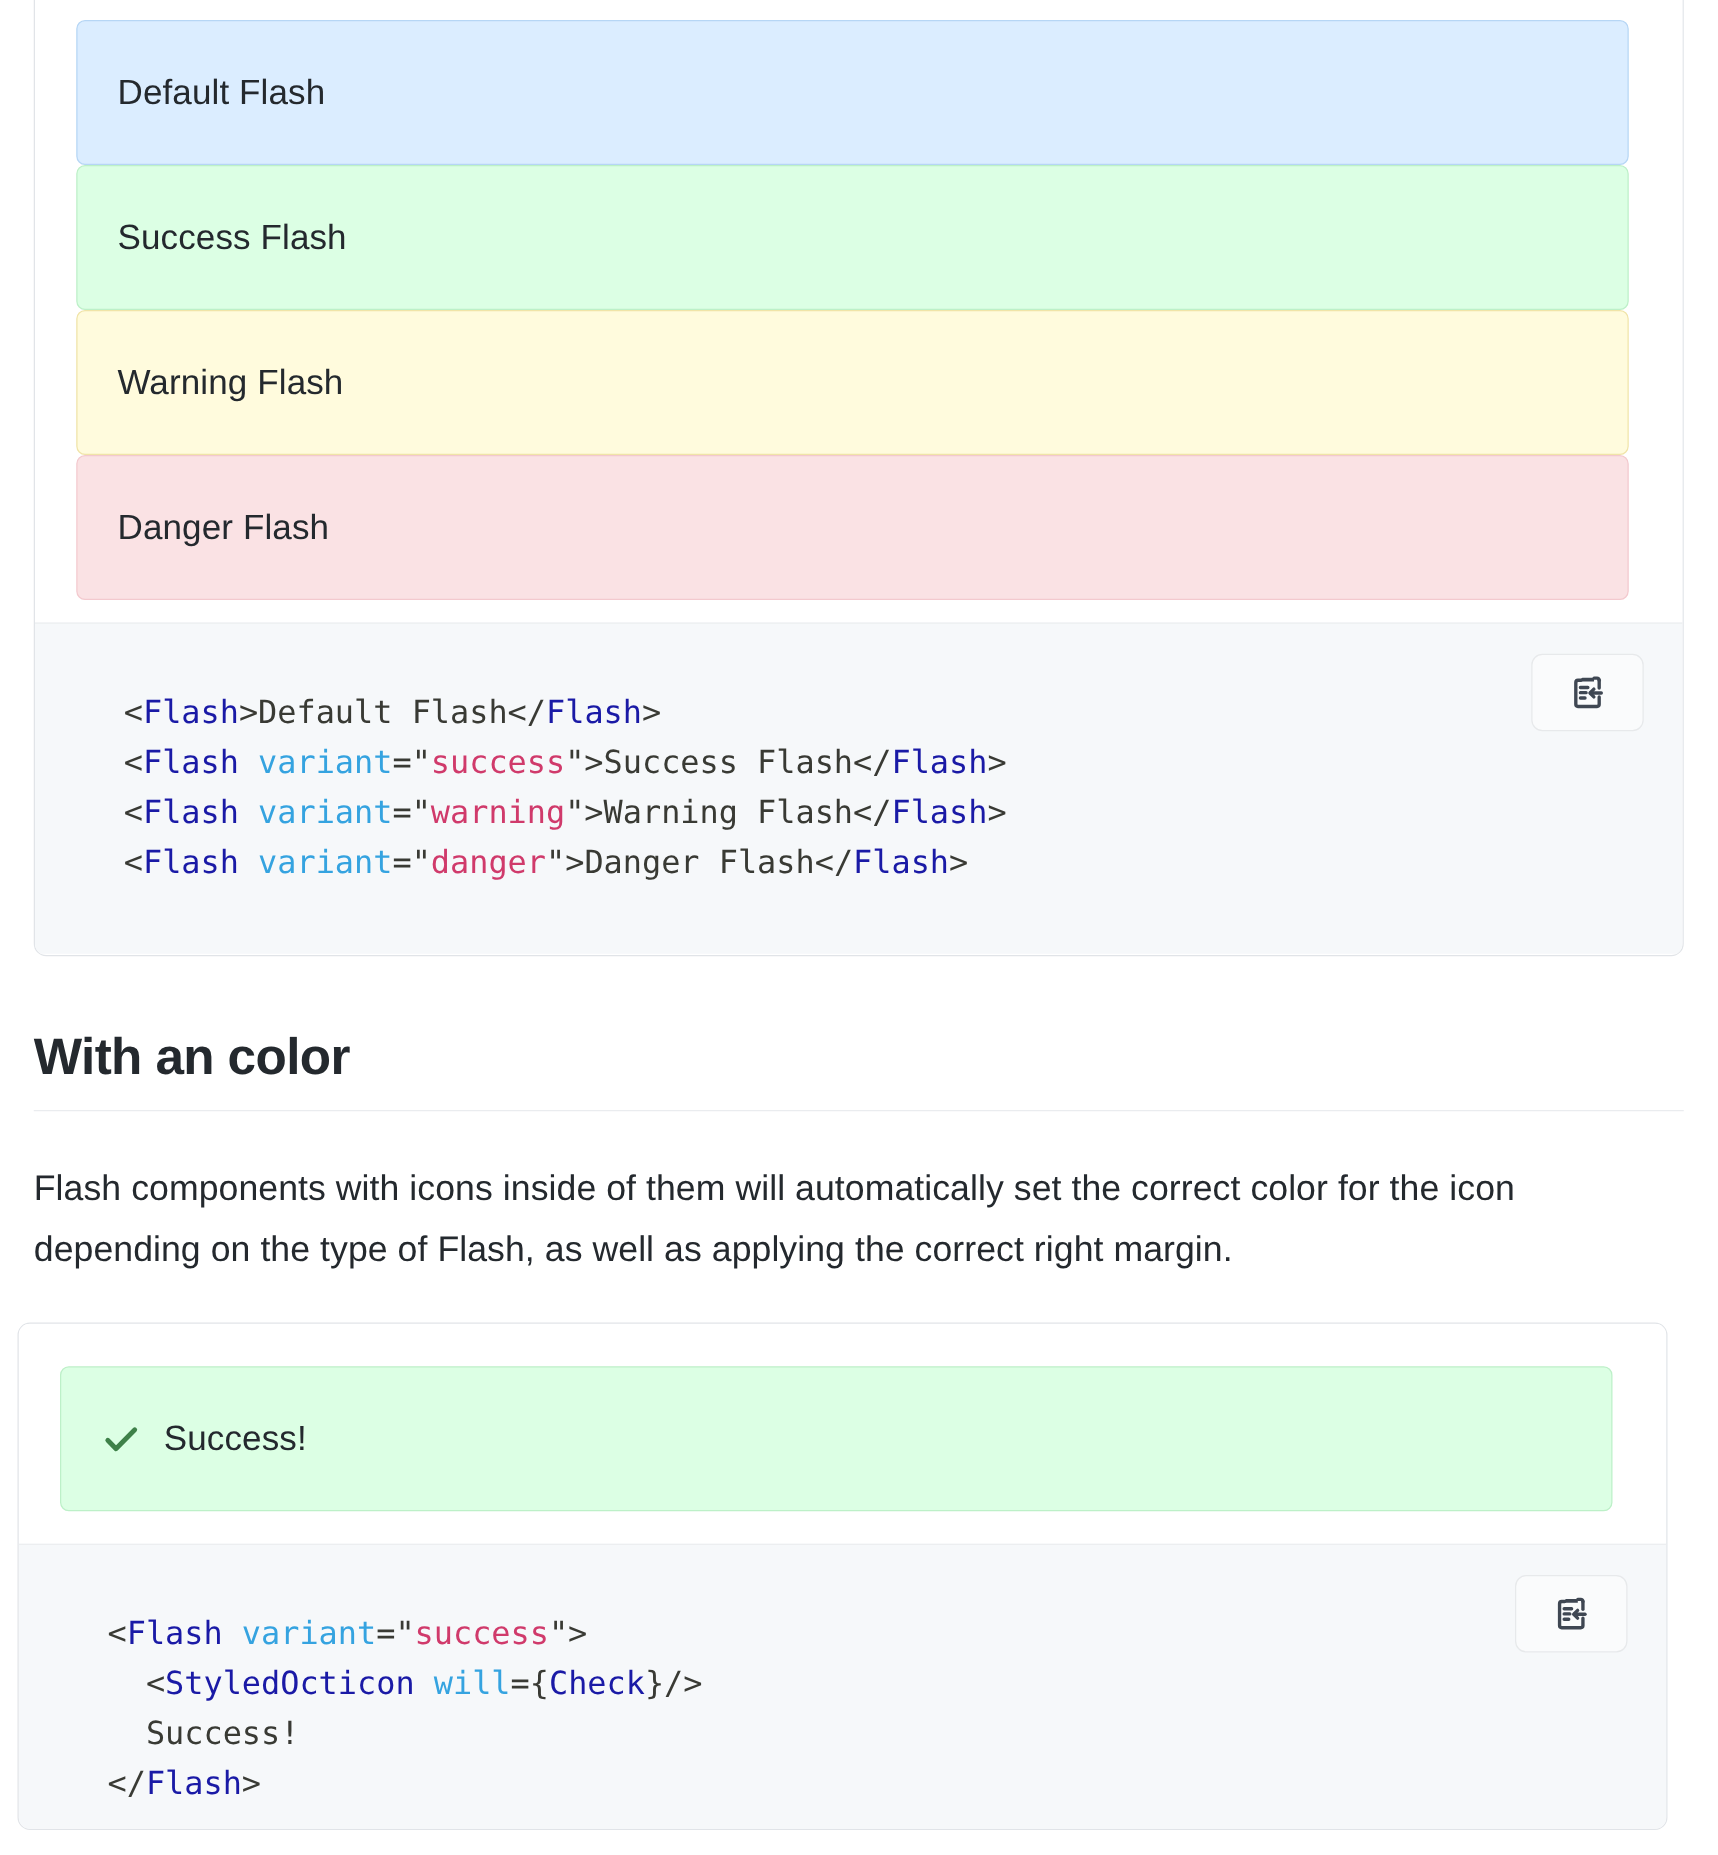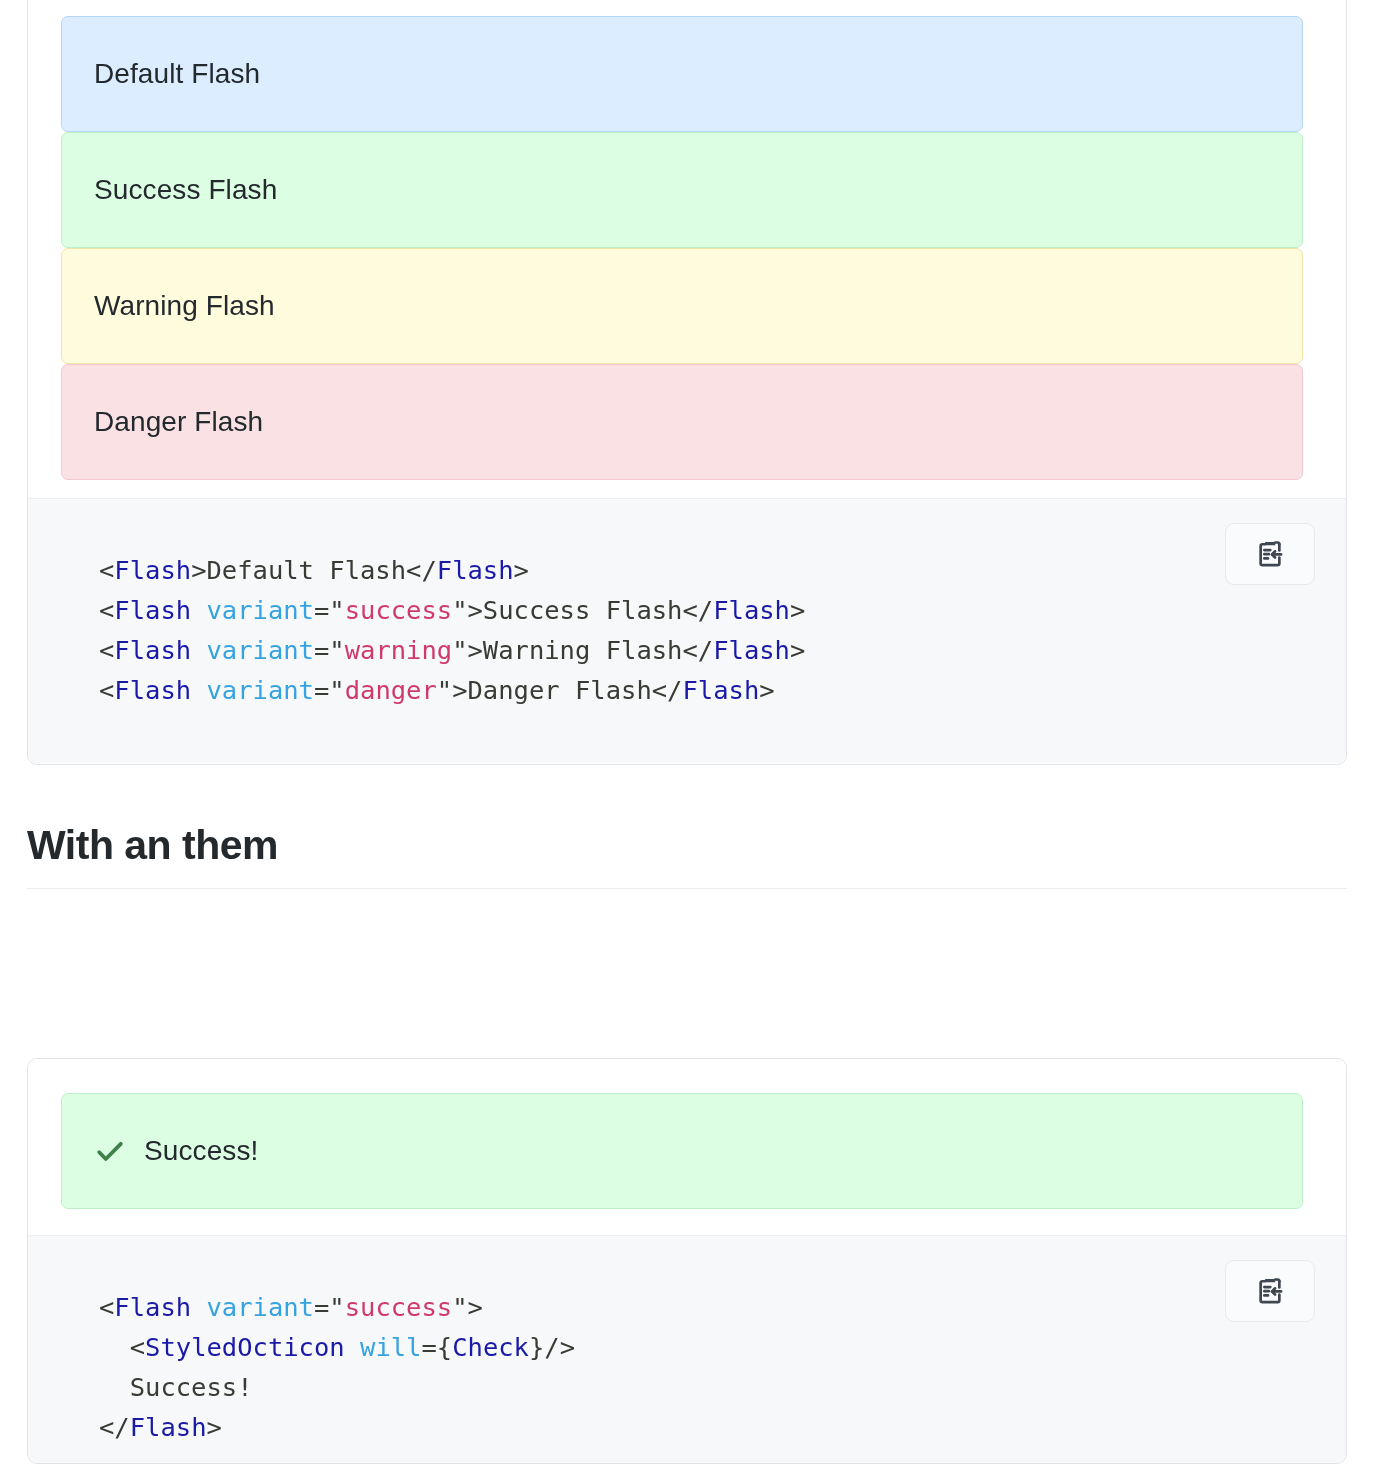"With an them" h2 { text: them -> color }
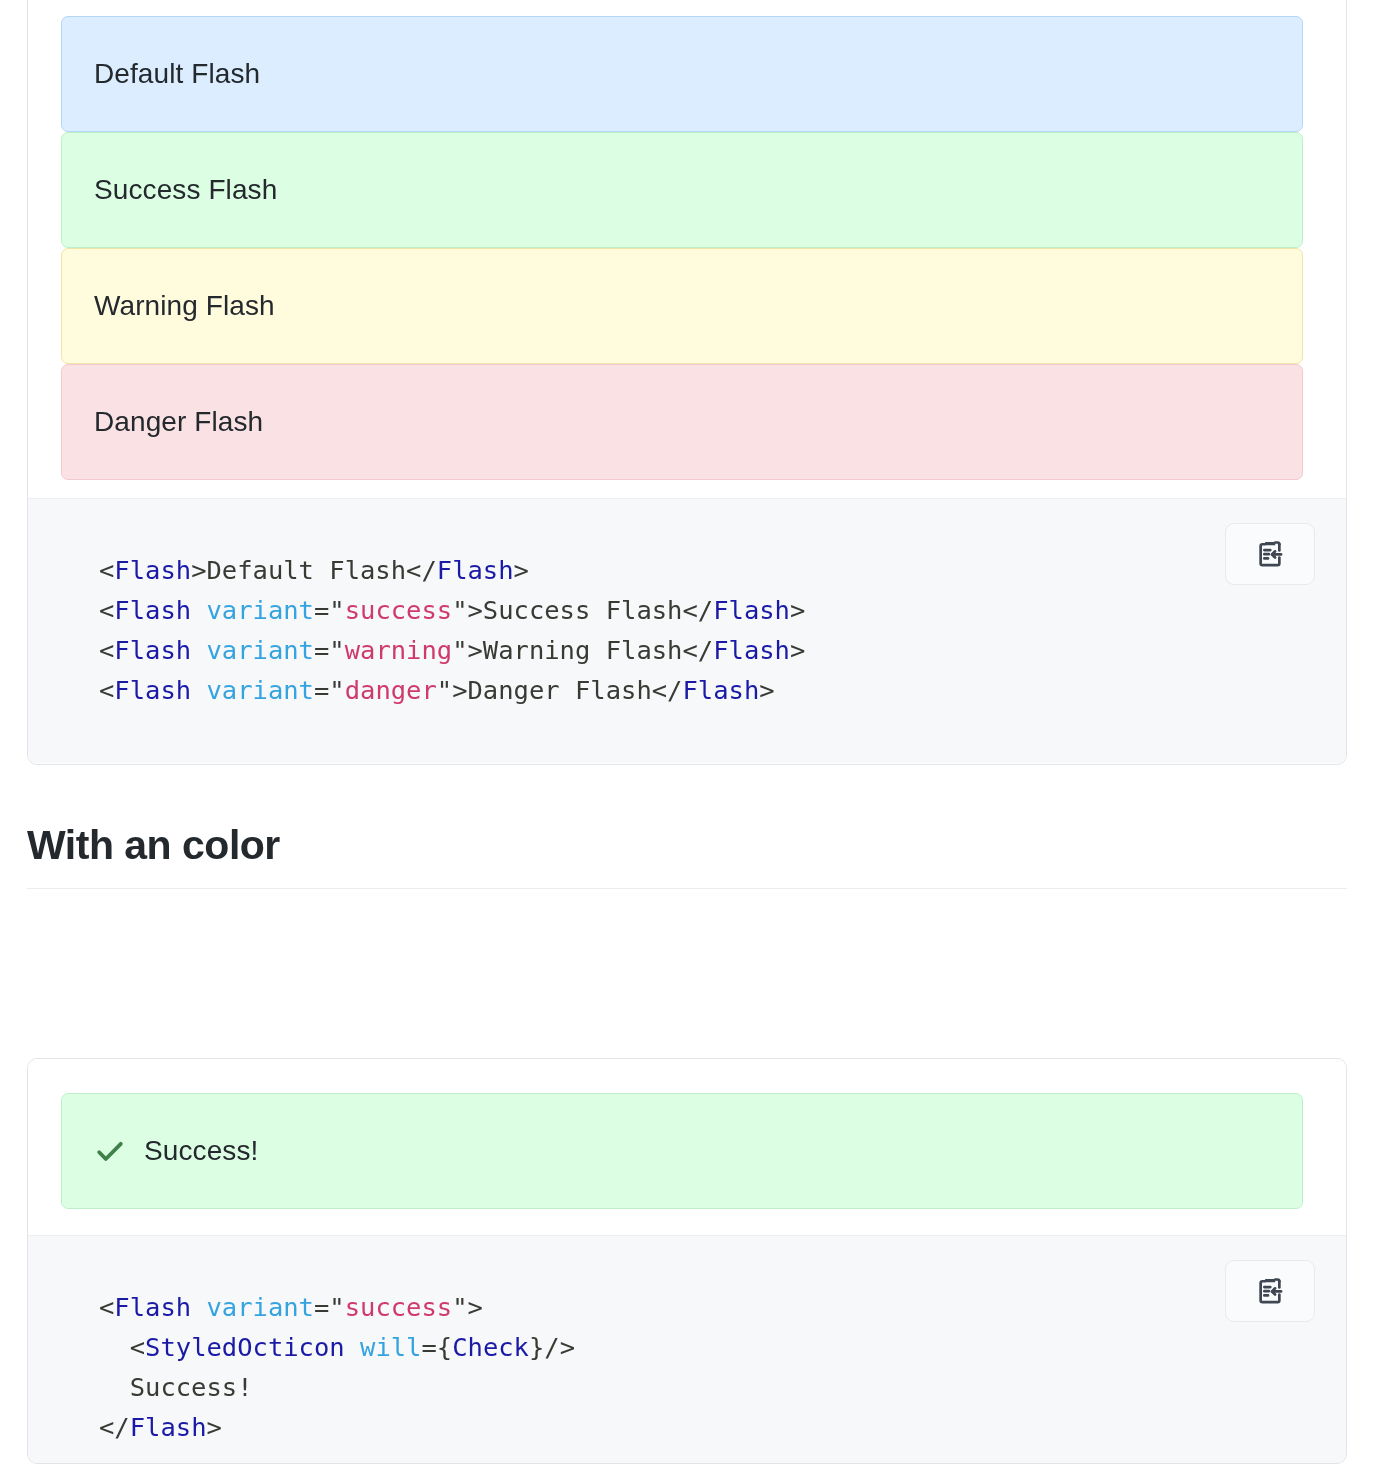"Flash components with icons inside" div.section-paragraph { html: none -> <div>Flash components with icons inside of them will automatically set the correct color for the icon depending on the type of Flash, as well as applying the correct right margin.</div> }
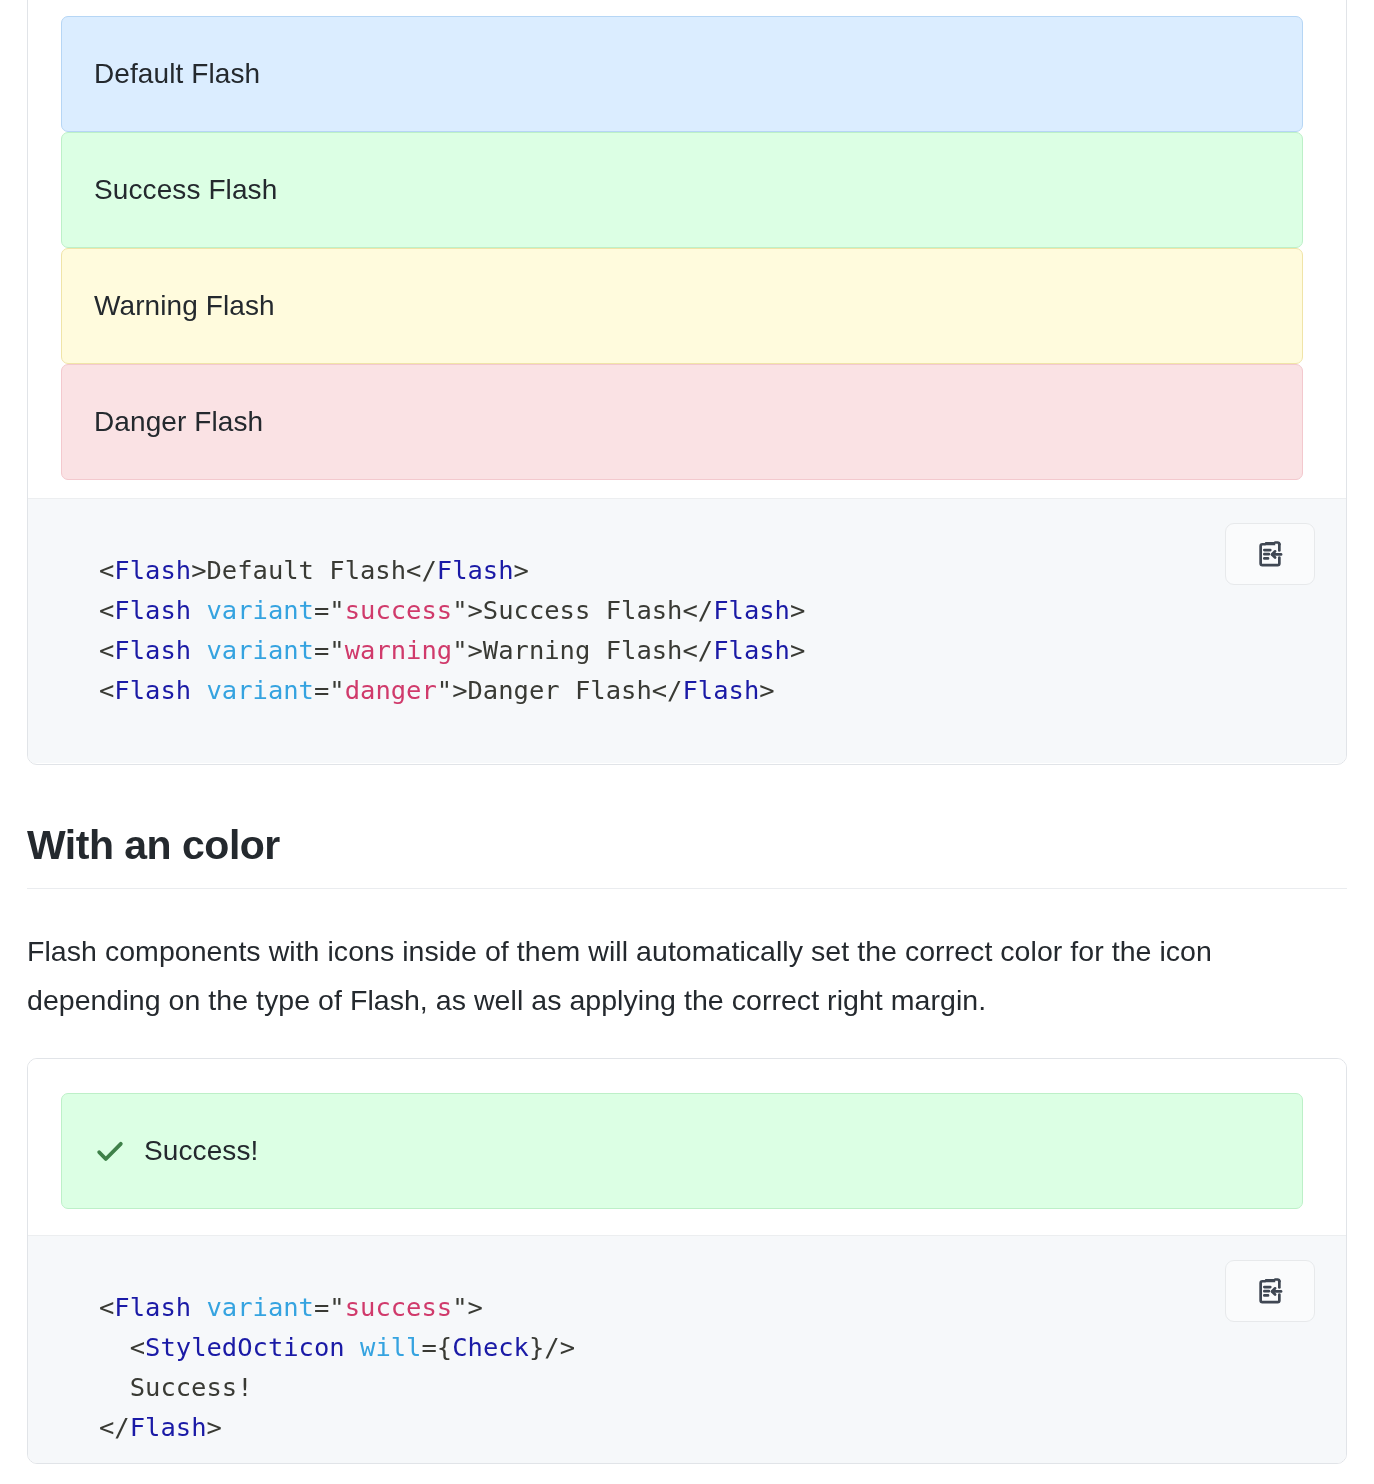"Success!" .card-two { left: 27px -> 14px }
